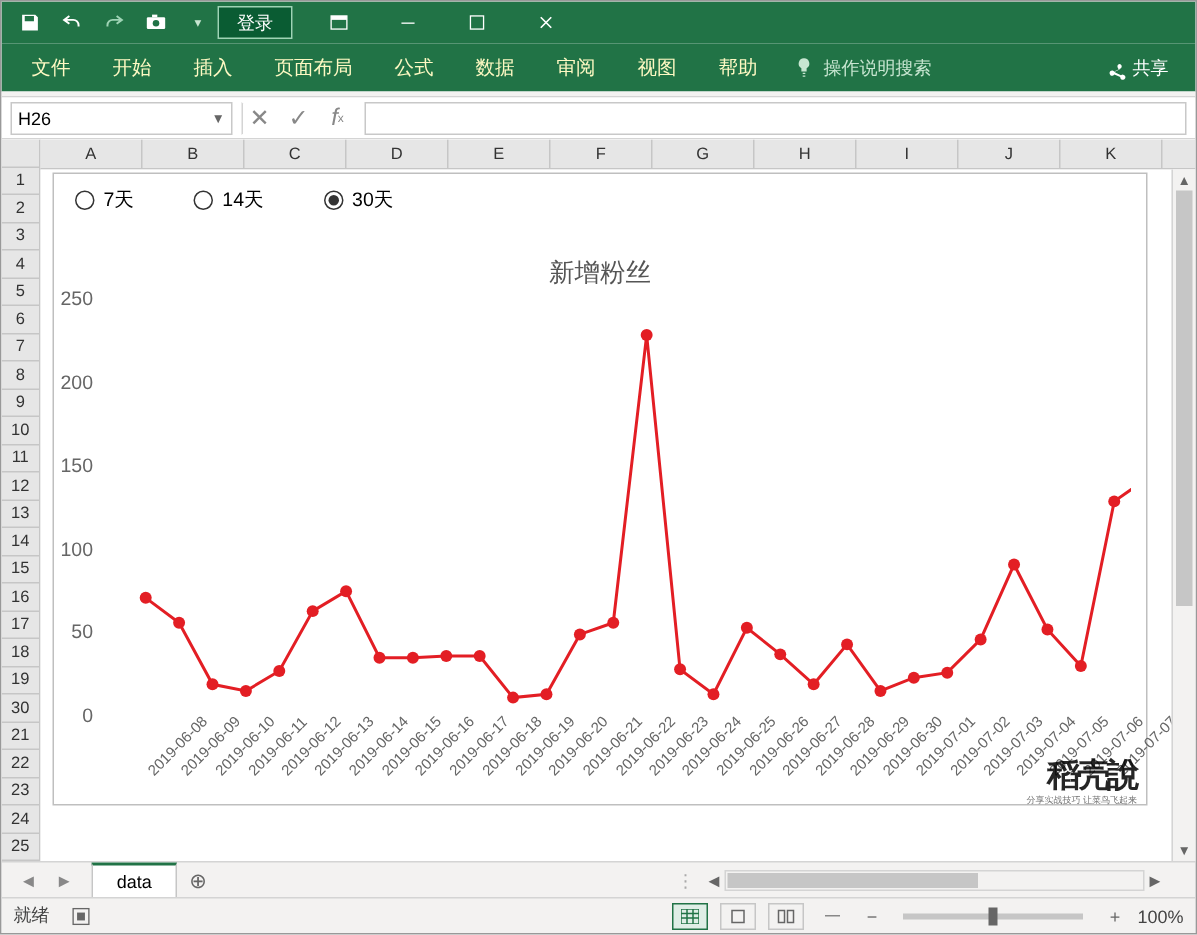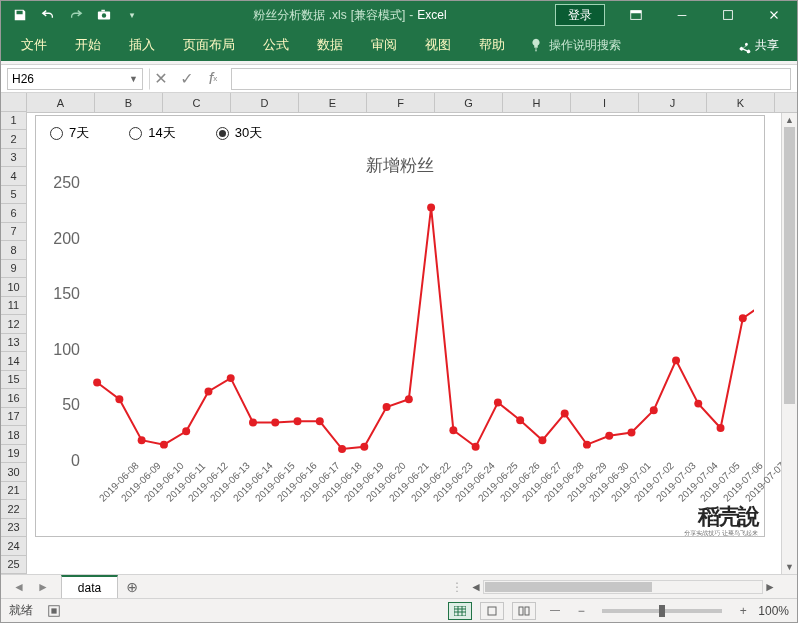"粉丝分析数据 .xls" div.title-center { html: <div> <span>粉丝分析数据 .xls</span> <span>[兼容模式]</span> <span>-</span> <span>Excel</span> </div> -> none }
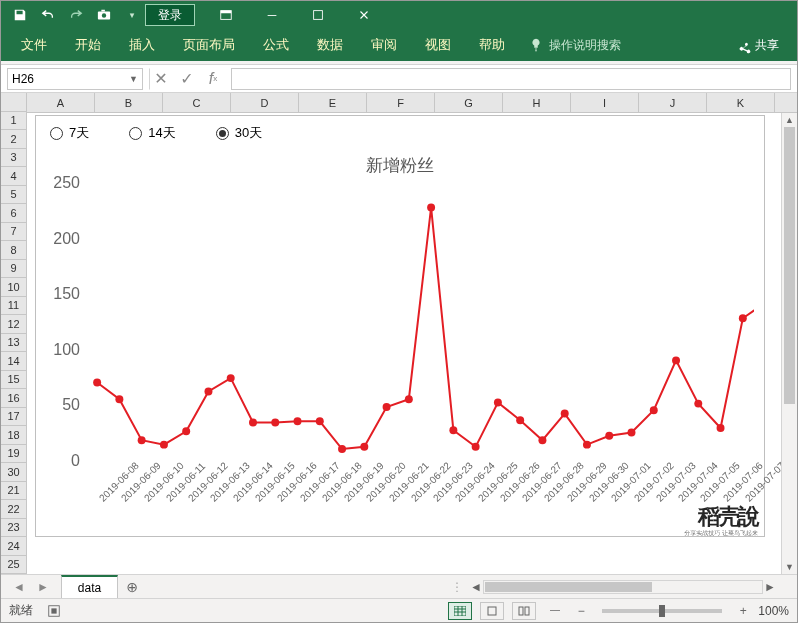"H26" .name-box { width: 136px -> 148px }
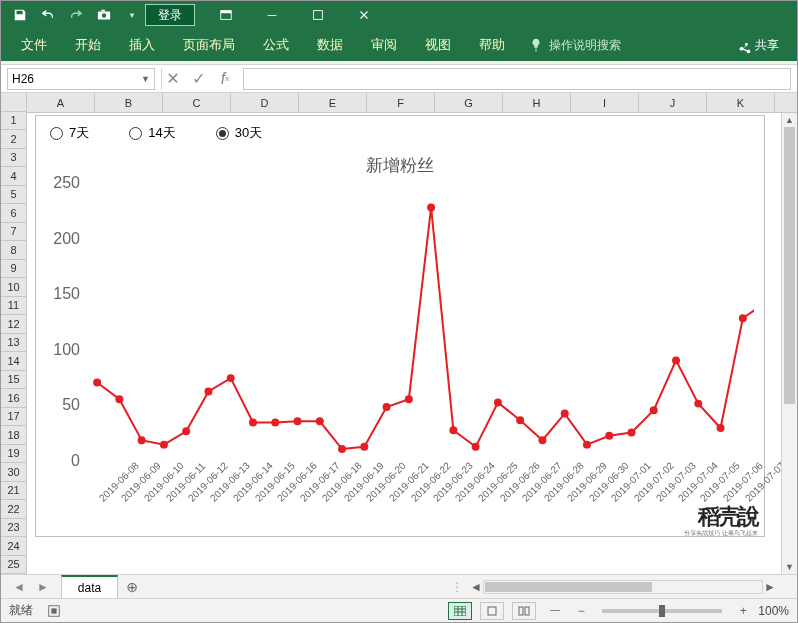"新增粉丝" .chart-title { margin: 4px 0 6px -> 20px 0 6px }
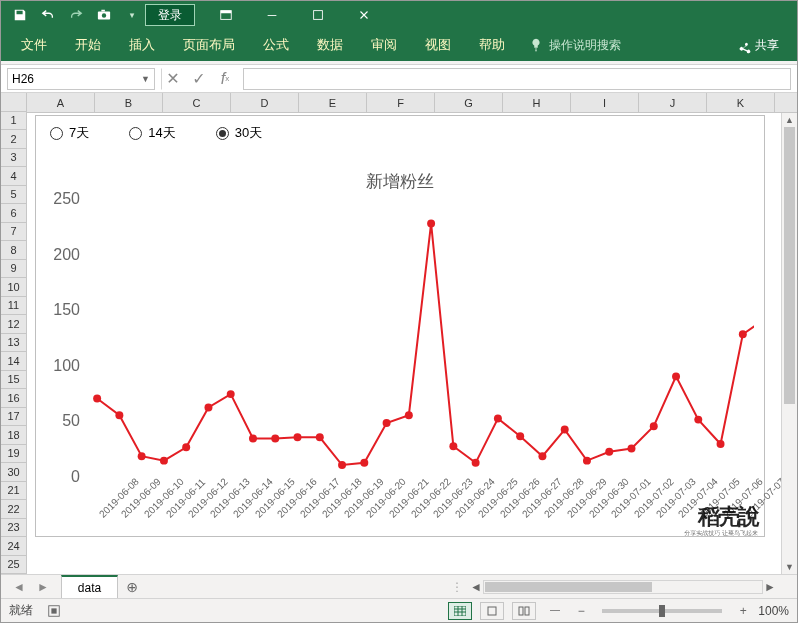"250" .ytick { font-size: 16px -> 13px; right: 4px -> 22px }
